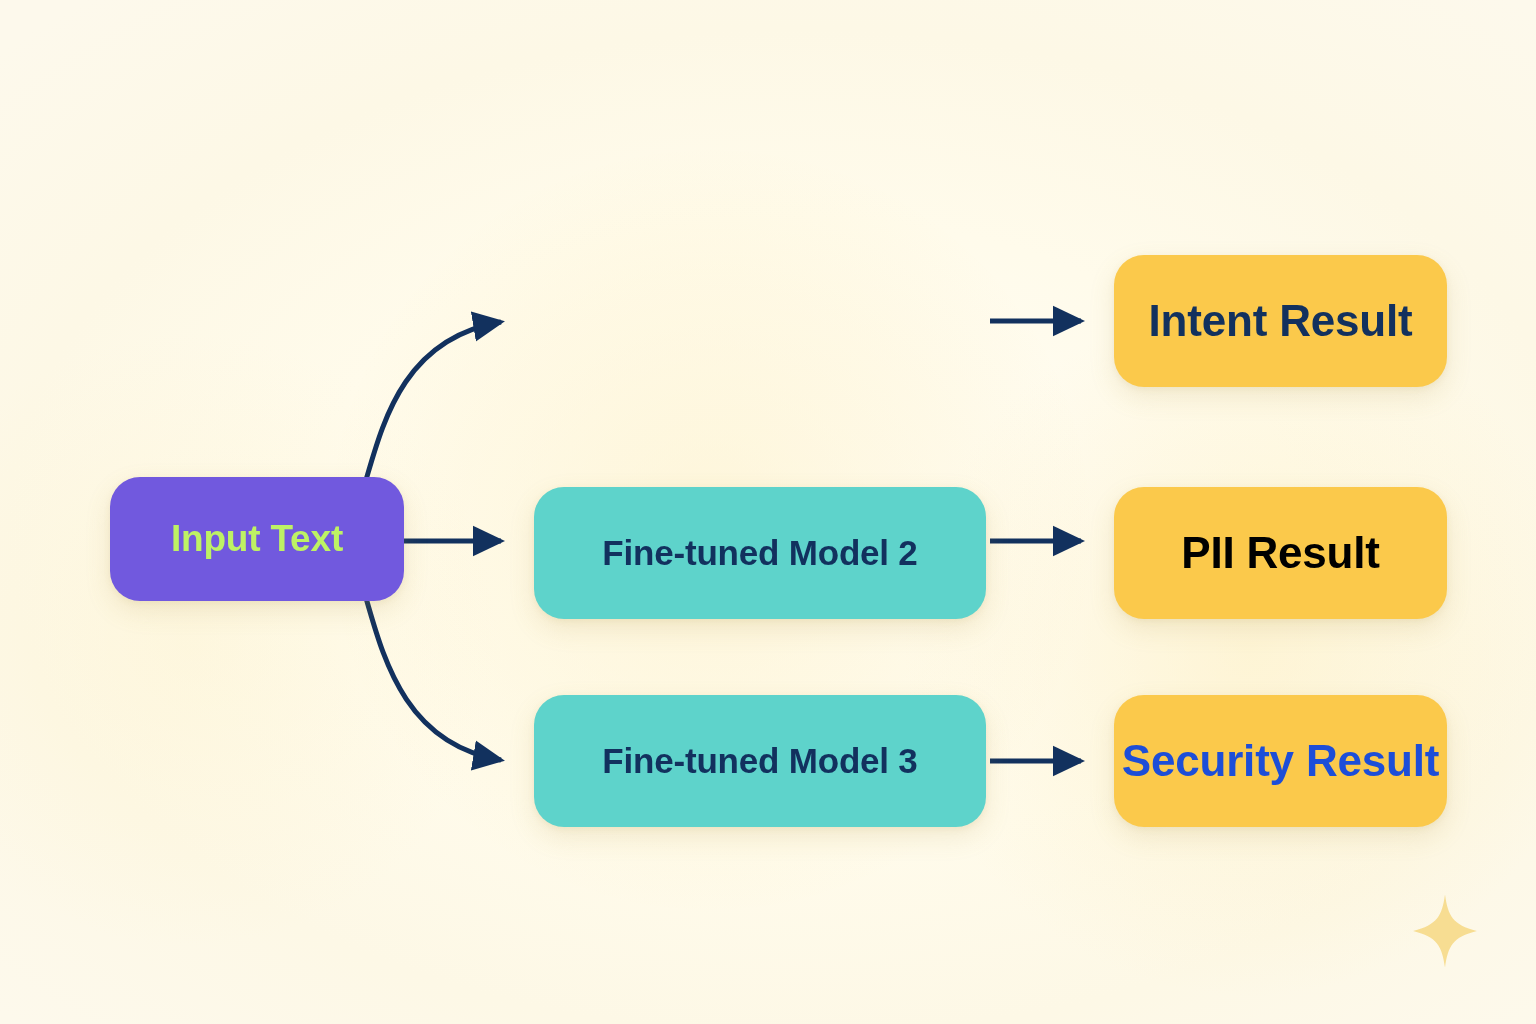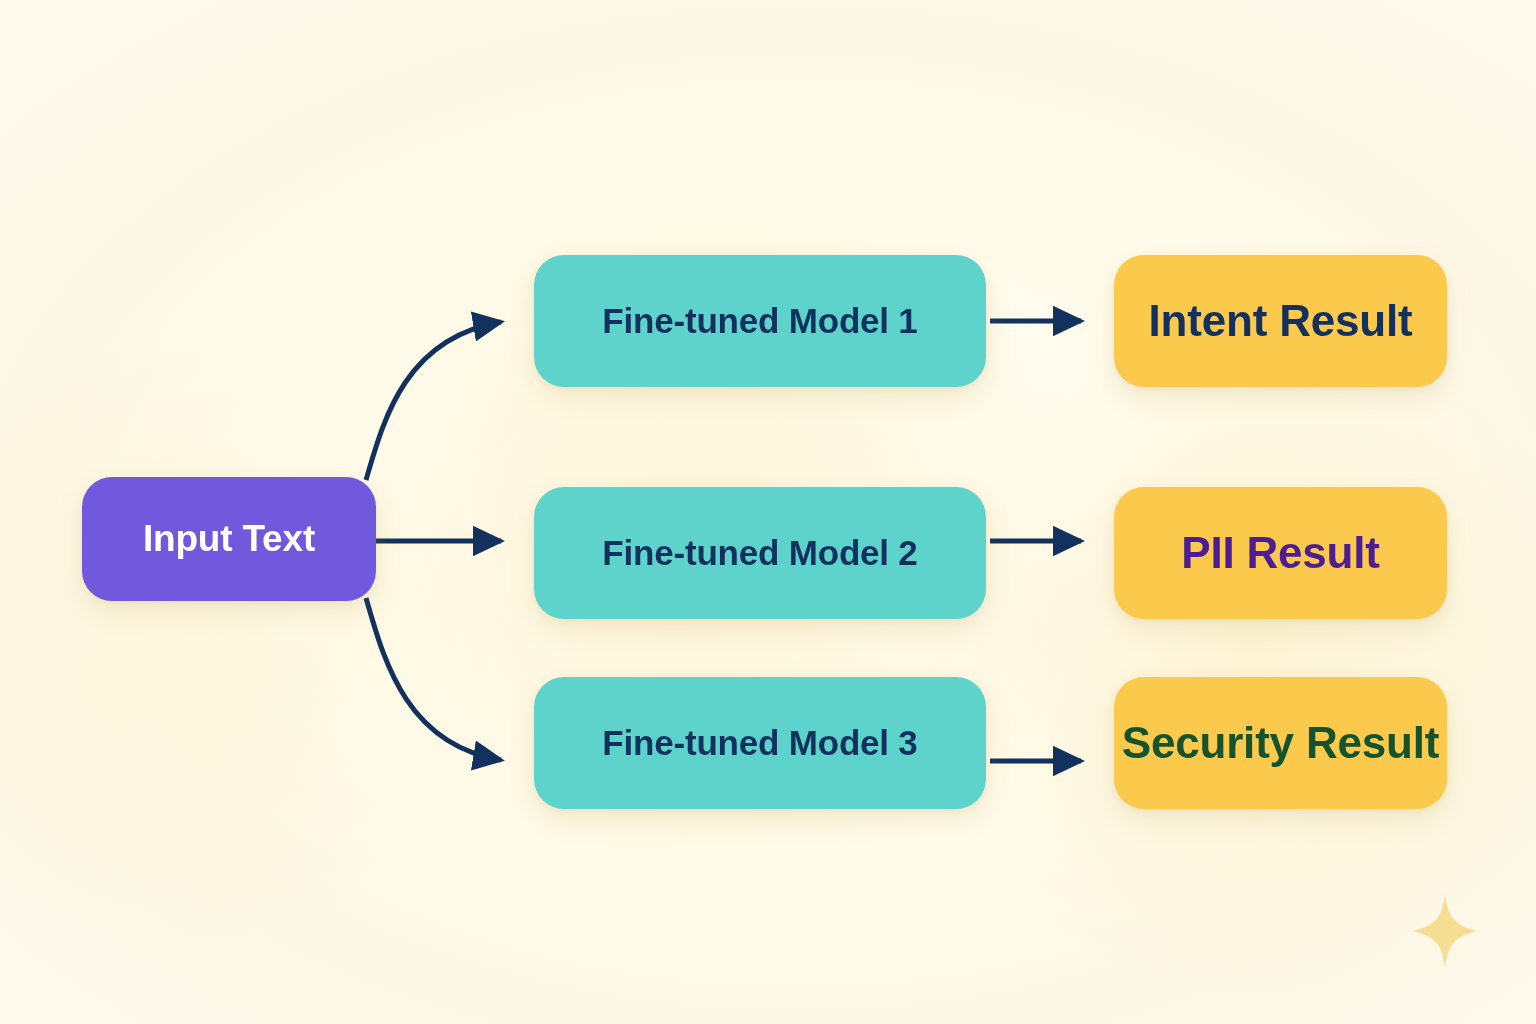"Fine-tuned Model 1" div.node { html: <div> <span>Fine-tuned Model 1</span> </div> -> none }
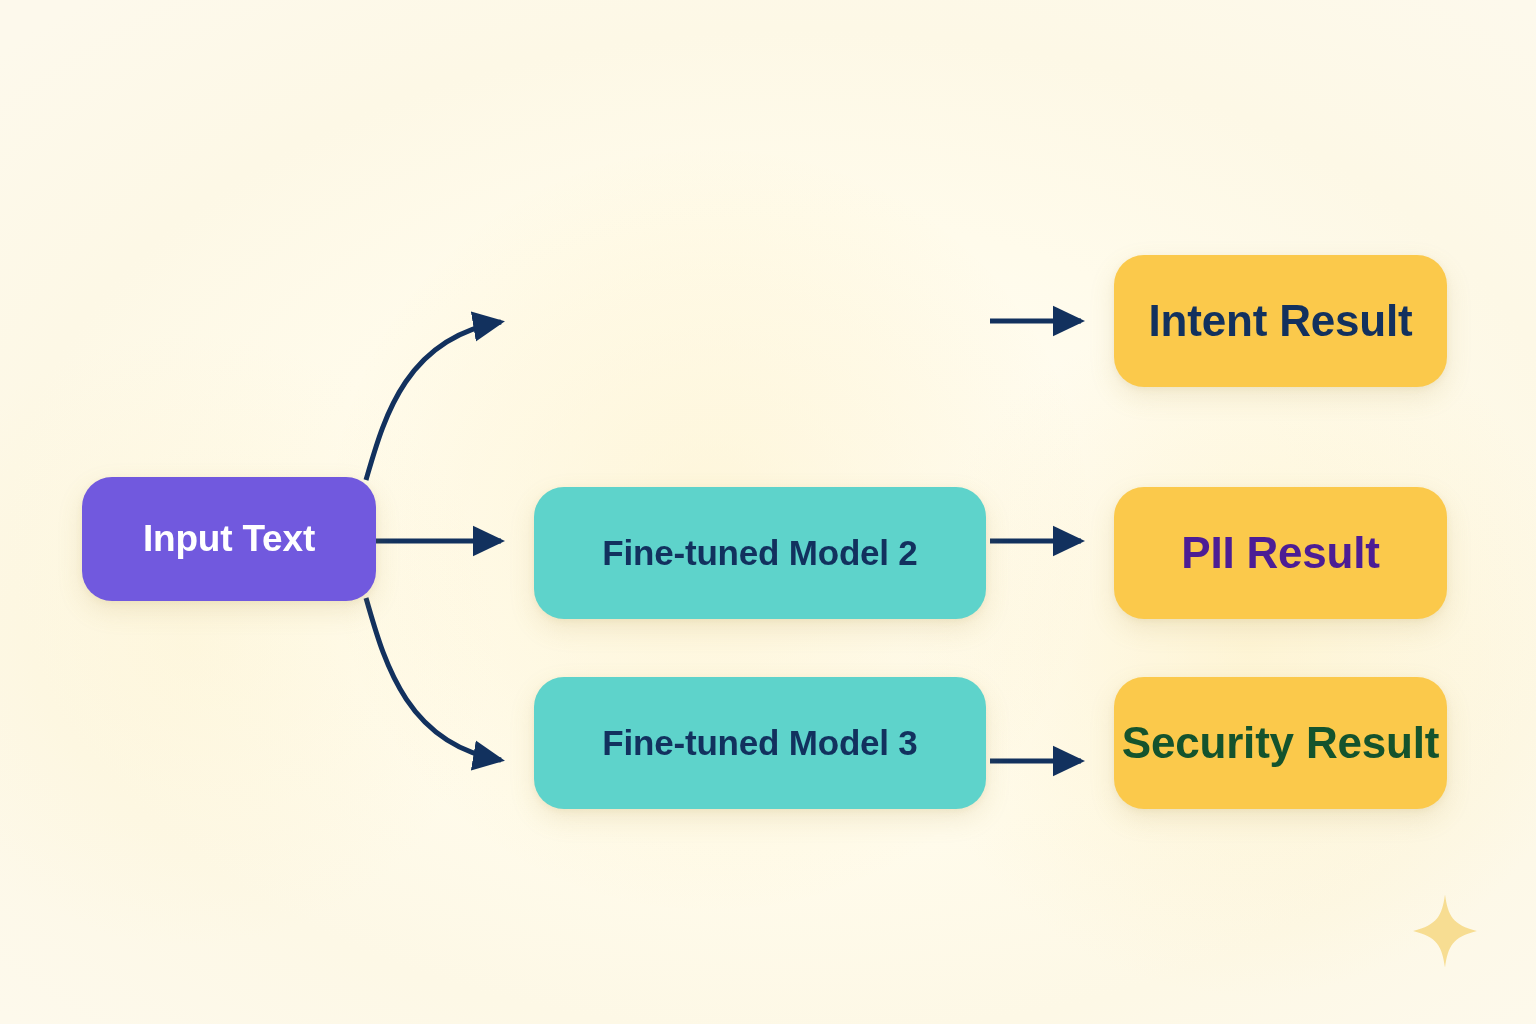"Input Text" div.node { color: #ffffff -> #bef264; margin-left: none -> 28px }
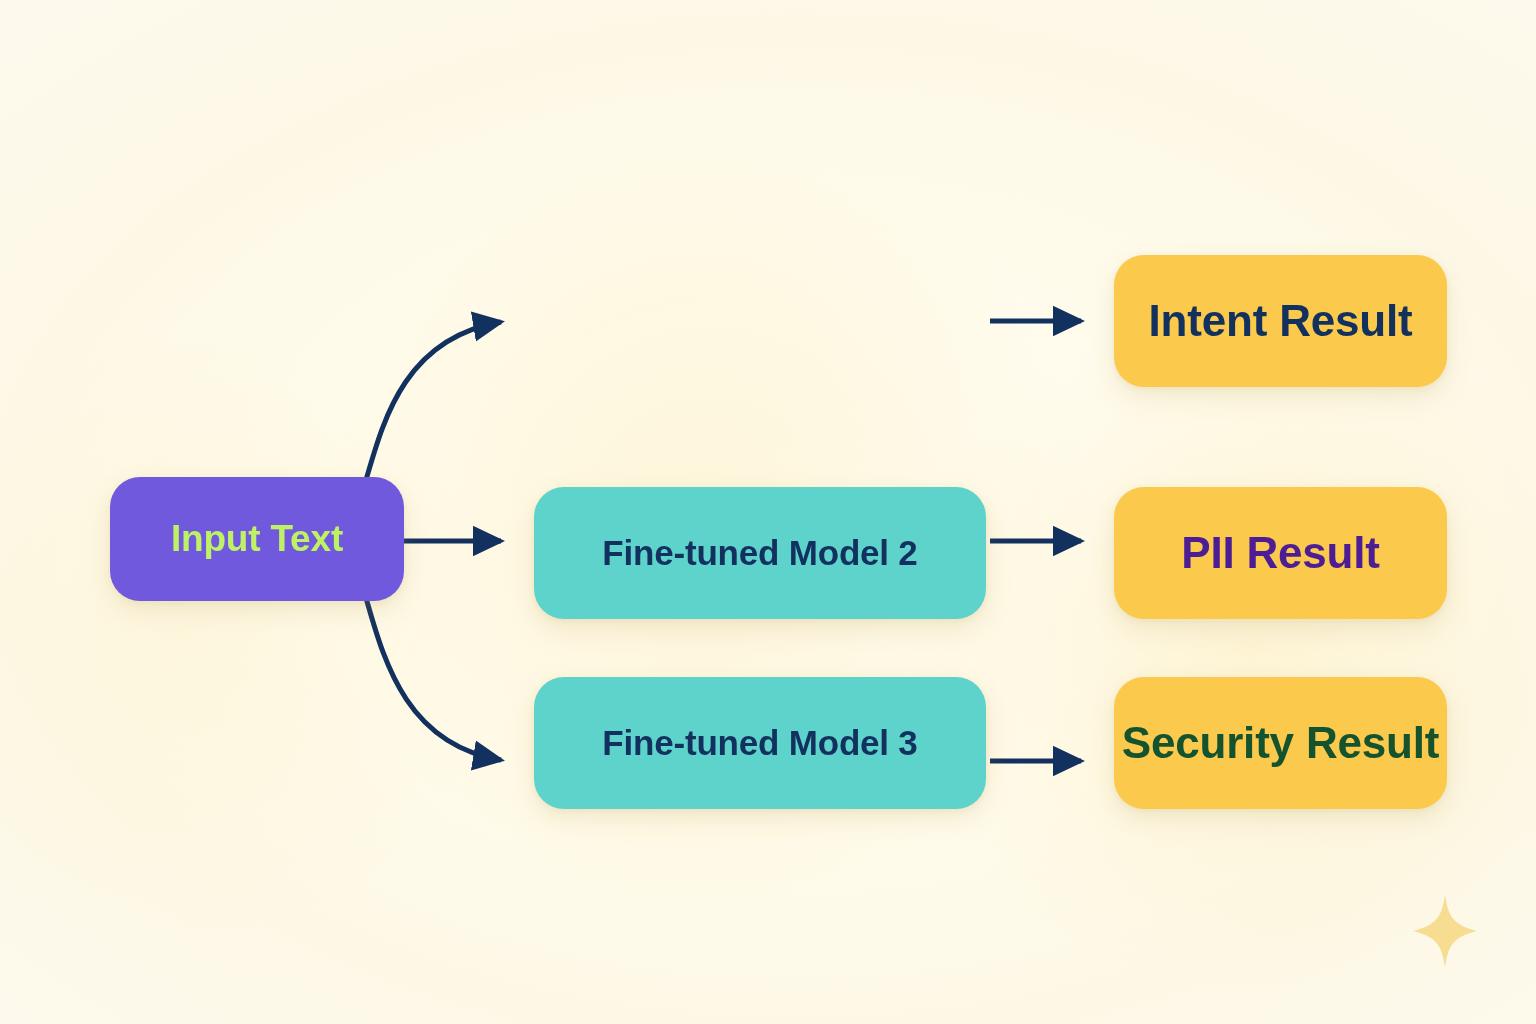"PII Result" div.node { color: #4c1d95 -> #000000 }
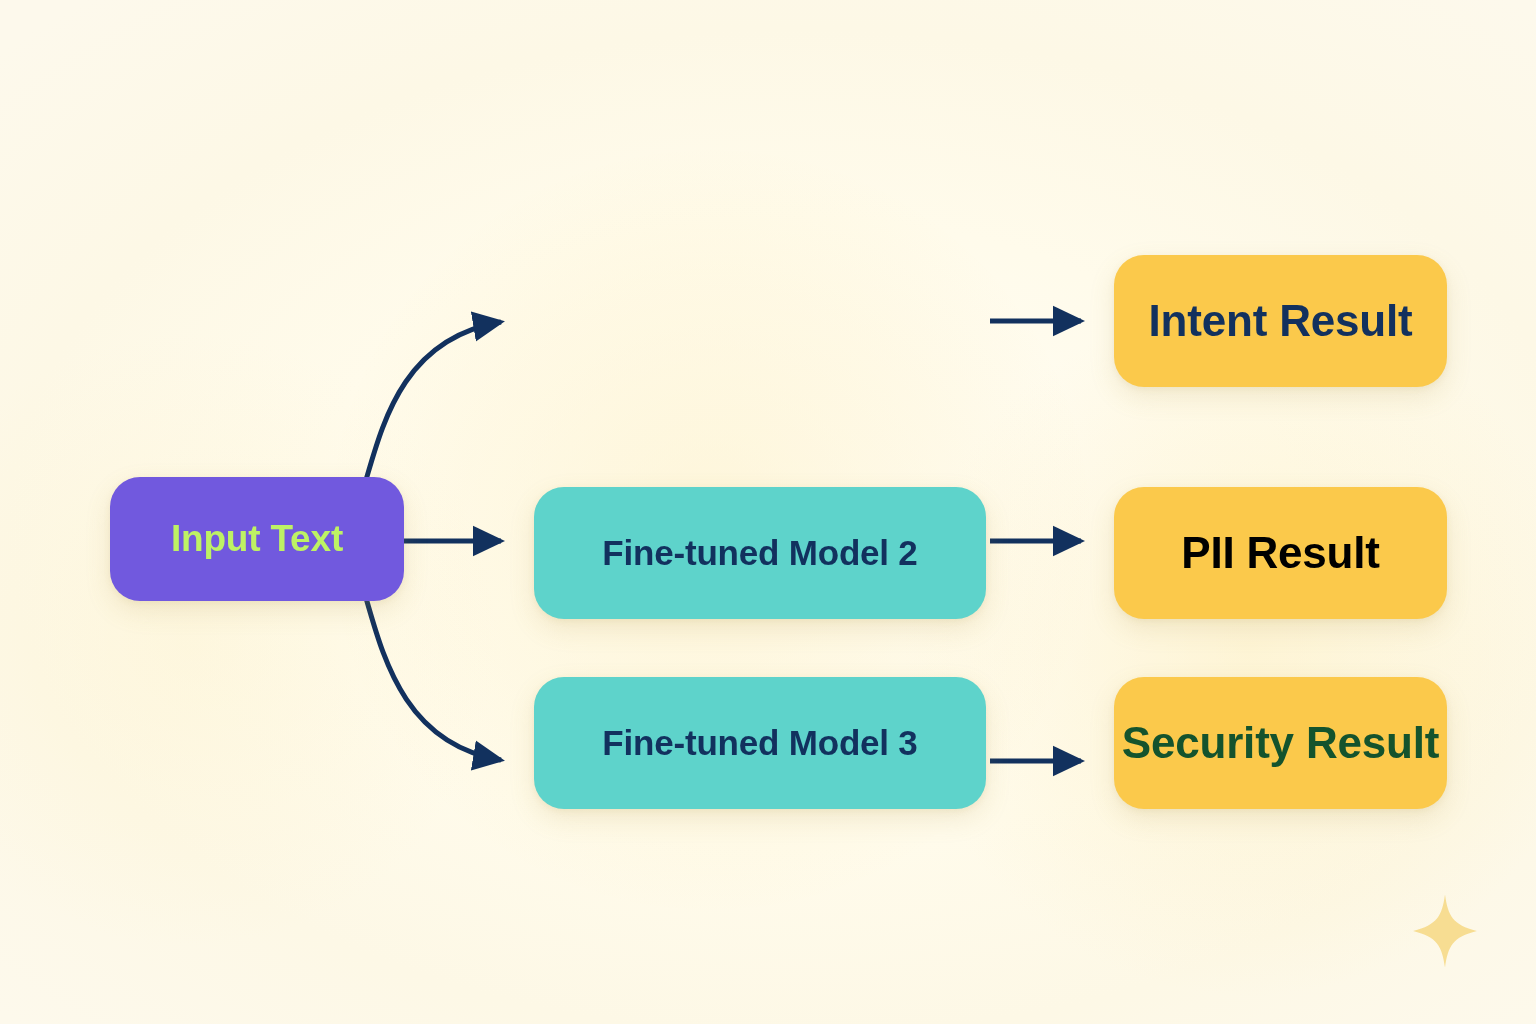"Fine-tuned Model 3" .row-3 { top: 677px -> 695px }
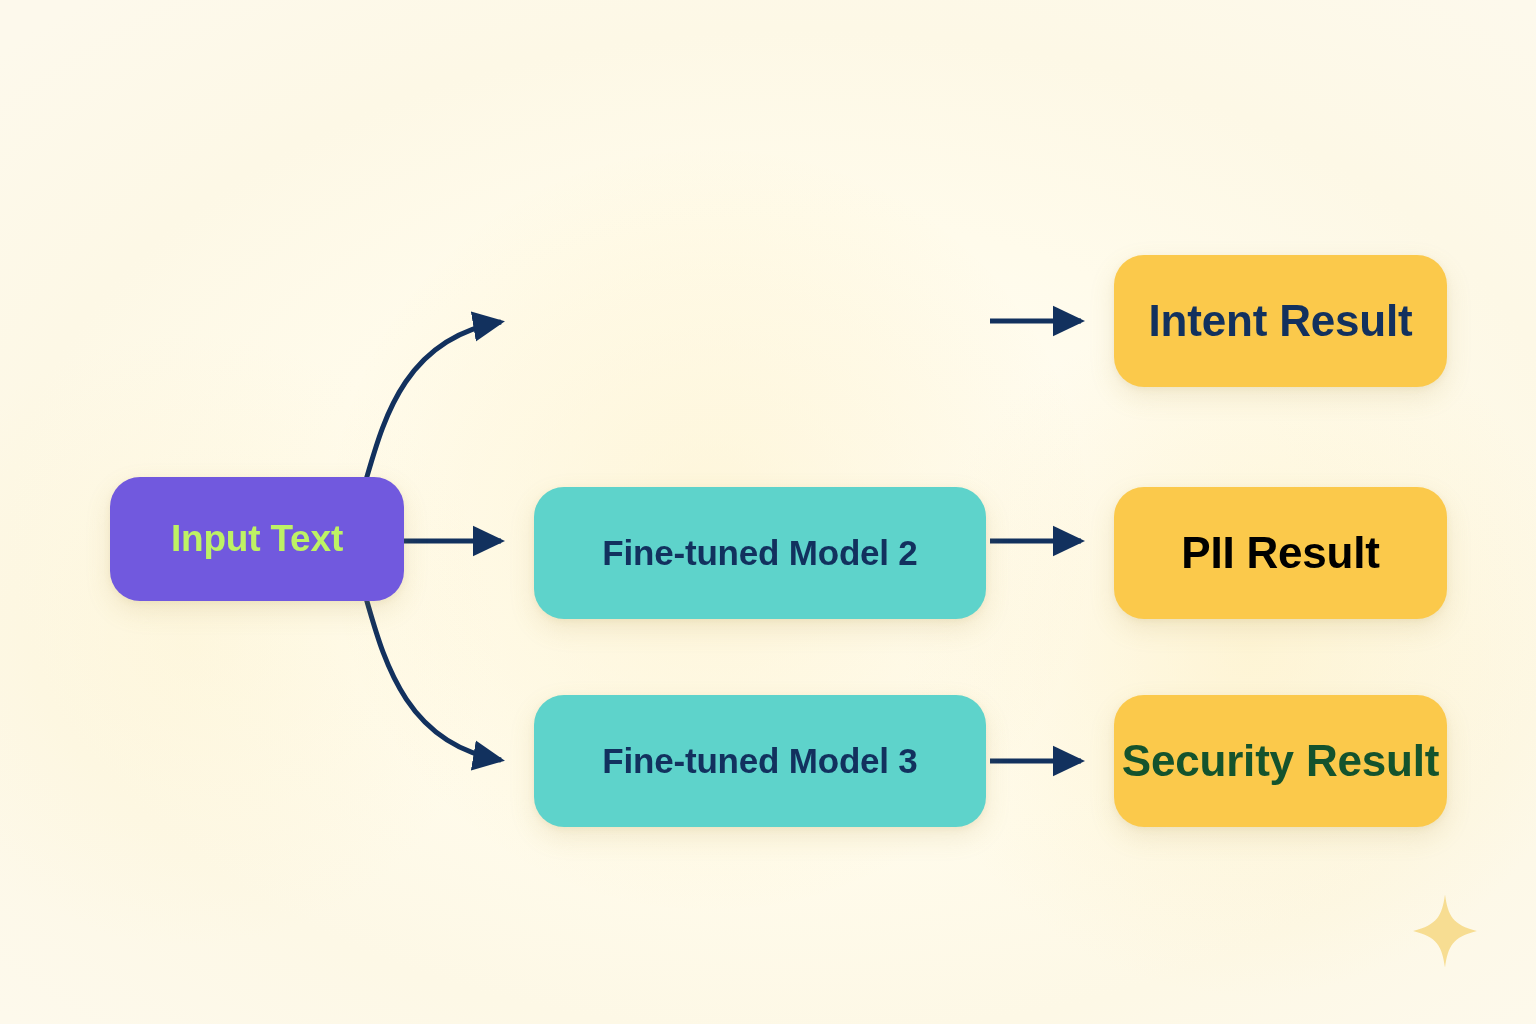"Security Result" div.node { color: #14532d -> #1d4ed8 }
